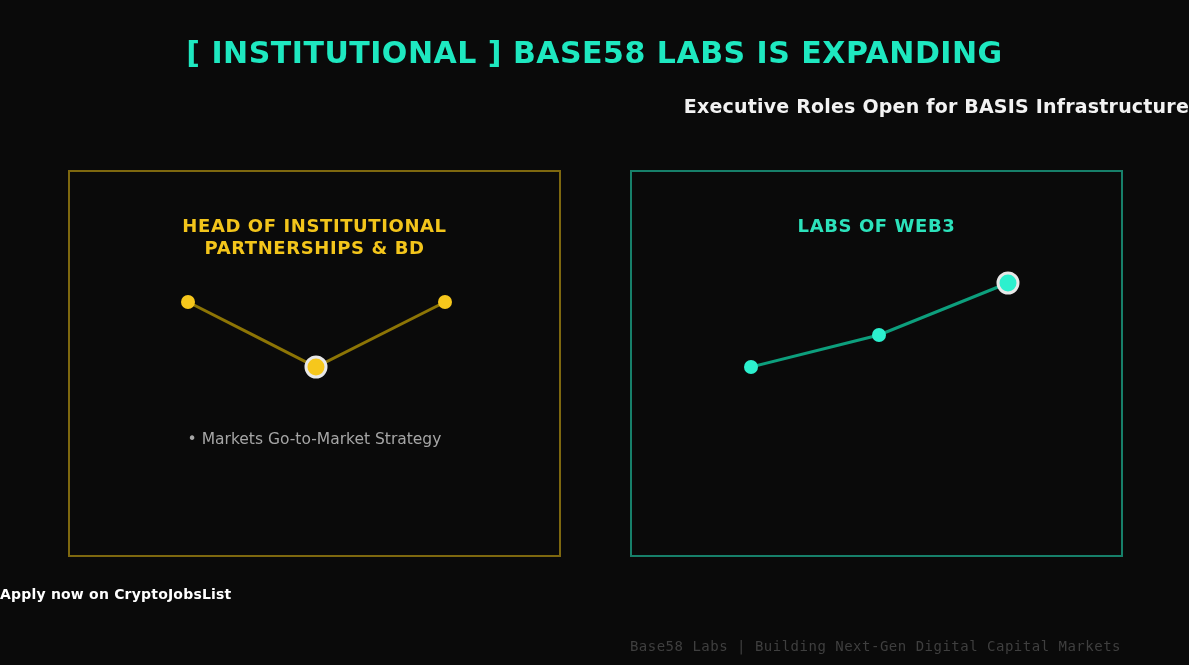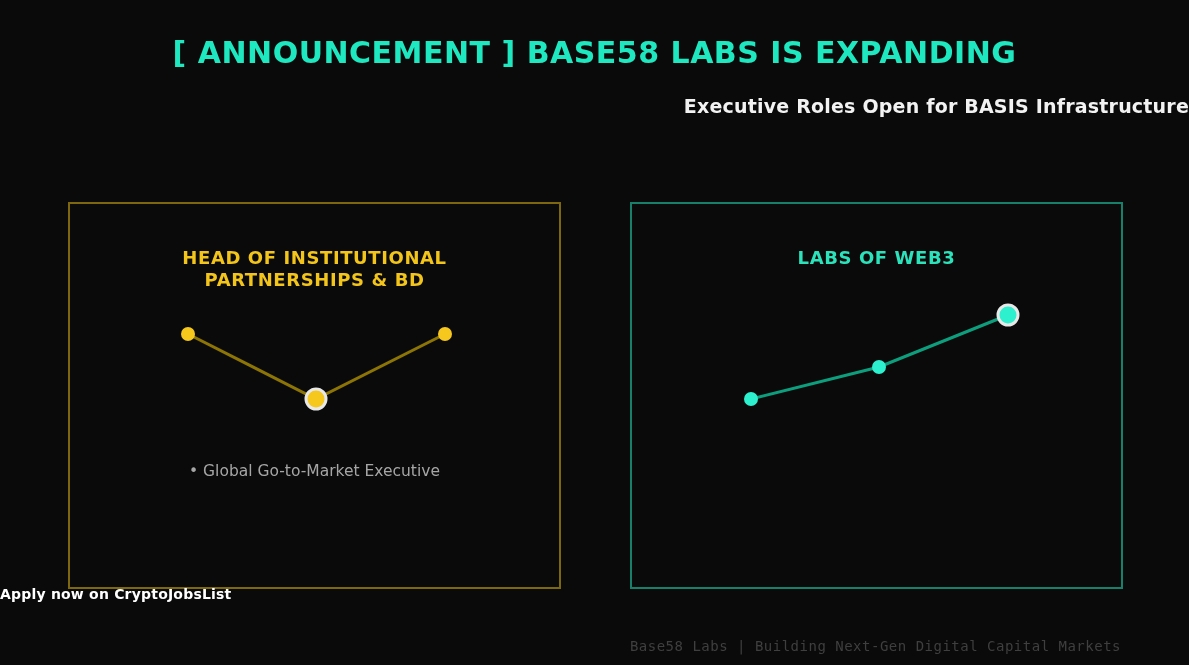"[ ANNOUNCEMENT ] BASE58 LABS" div.page-title { text: ANNOUNCEMENT -> INSTITUTIONAL }
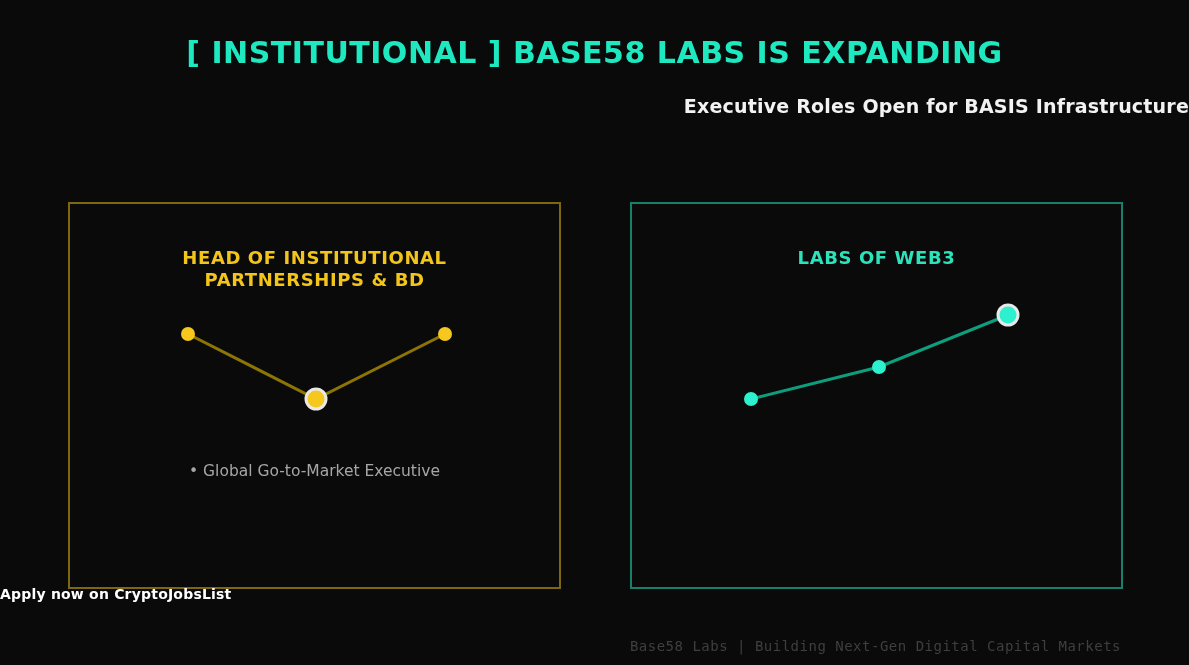"HEAD OF INSTITUTIONAL" .card { margin-top: 32px -> none }
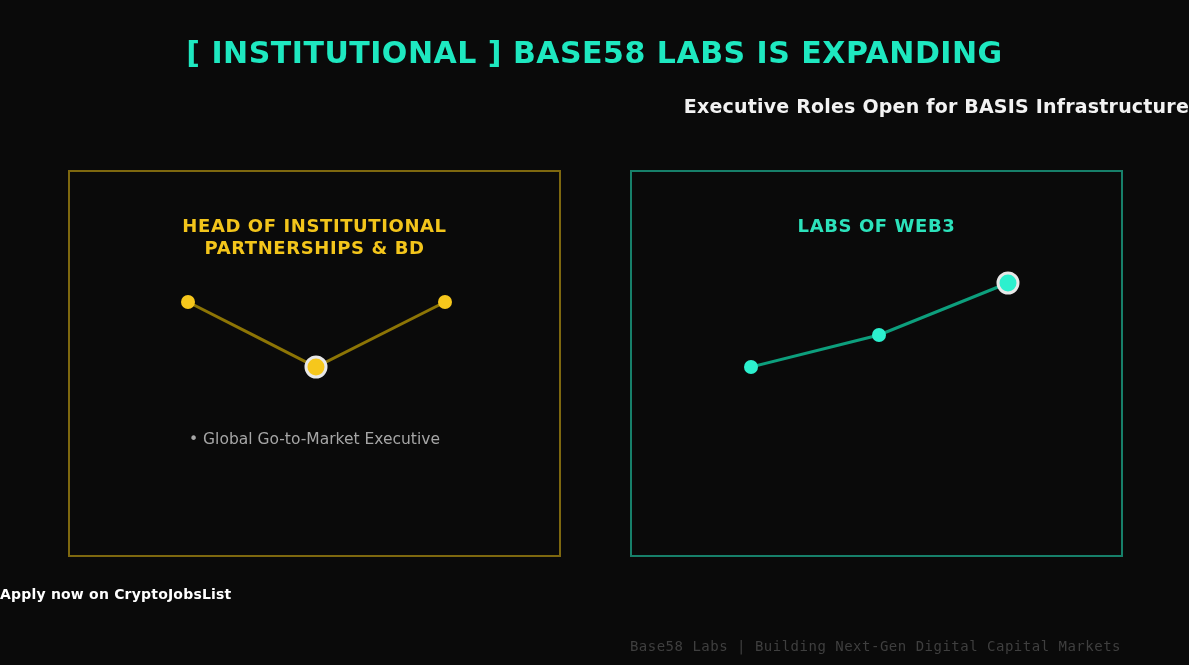"• Global Go-to-Market Executive" li { text: Global Go-to-Market Executive -> Markets Go-to-Market Strategy }
